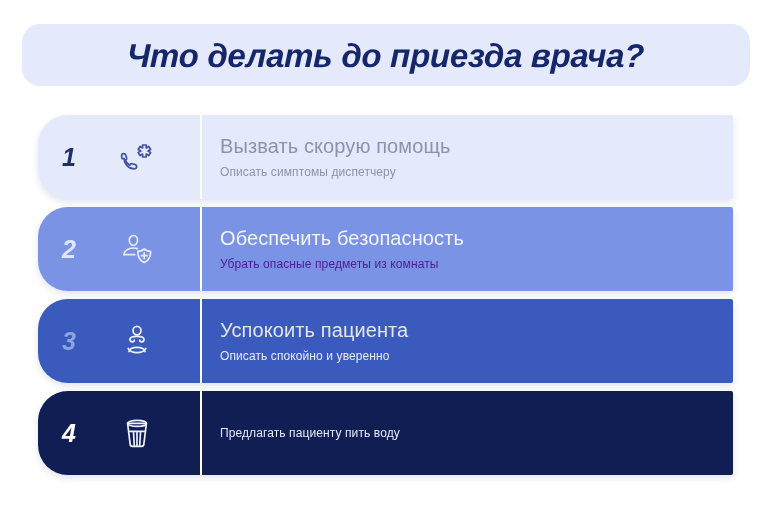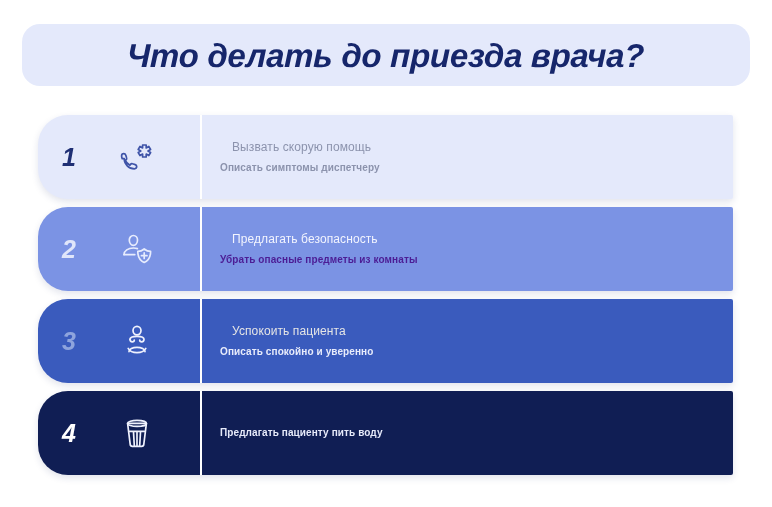"Вызвать скорую помощь" .row-title { font-size: 12px -> 20px; margin-left: 12px -> none }
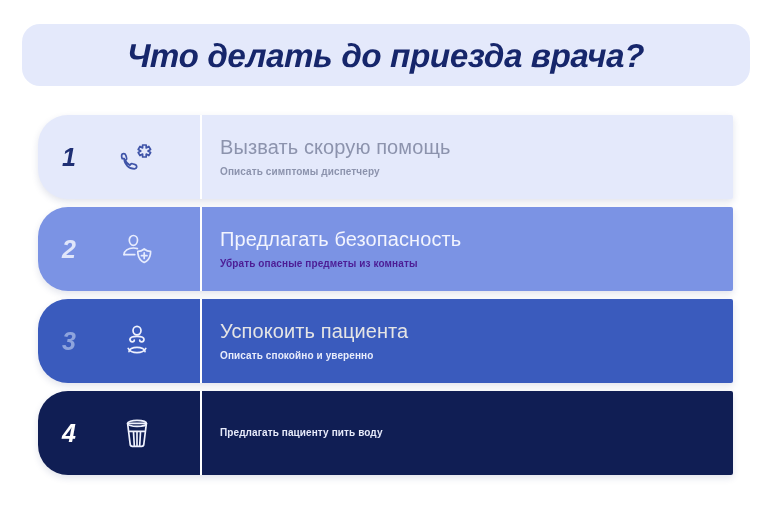"Описать симптомы диспетчеру" .row-sub { font-size: 10px -> 12px; font-weight: bold -> normal }
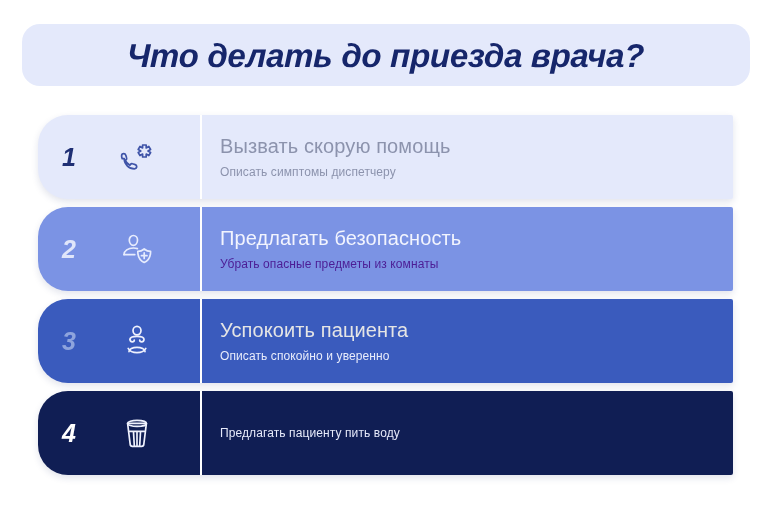"Предлагать безопасность" div.row-title { text: Предлагать -> Обеспечить }
